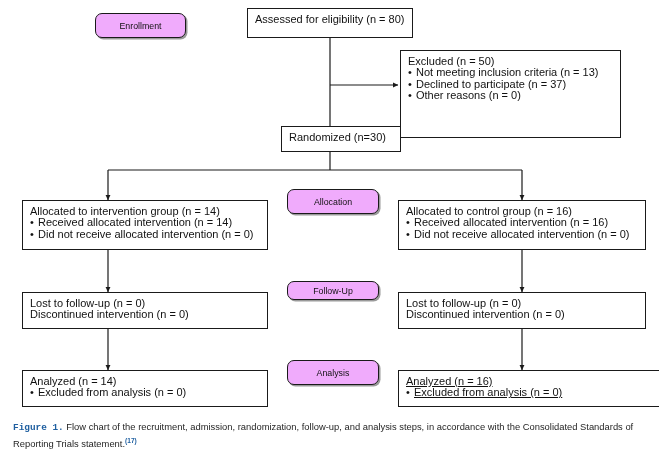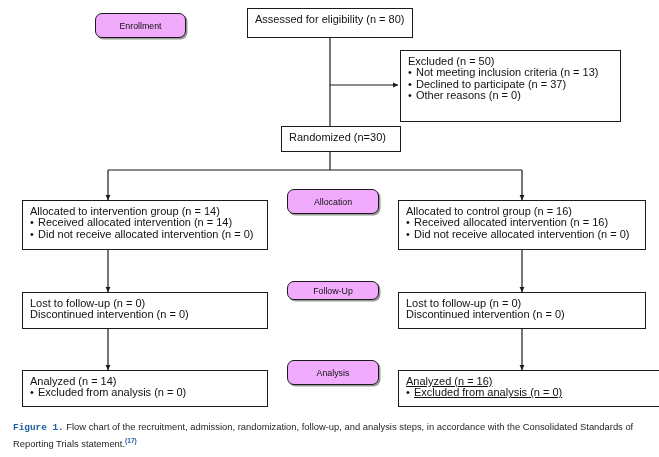"Excluded (n = 50)" #node-excluded { height: 72px -> 88px }
